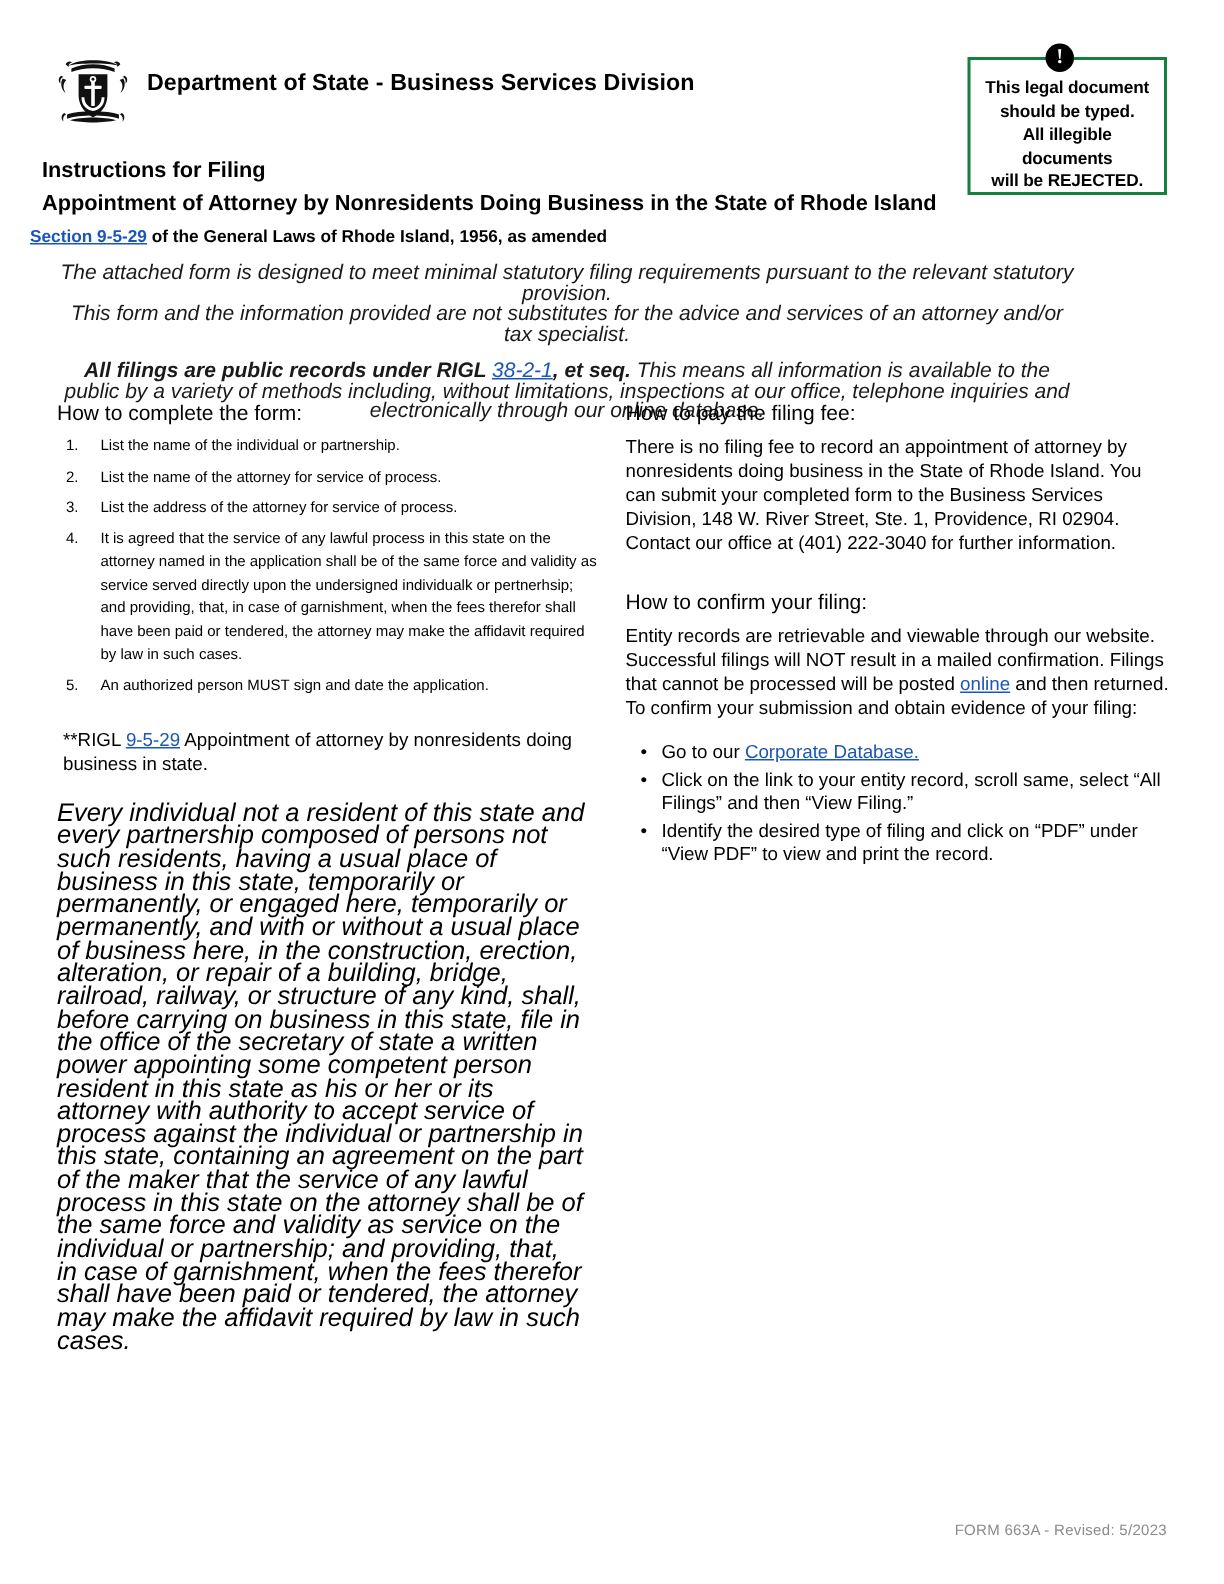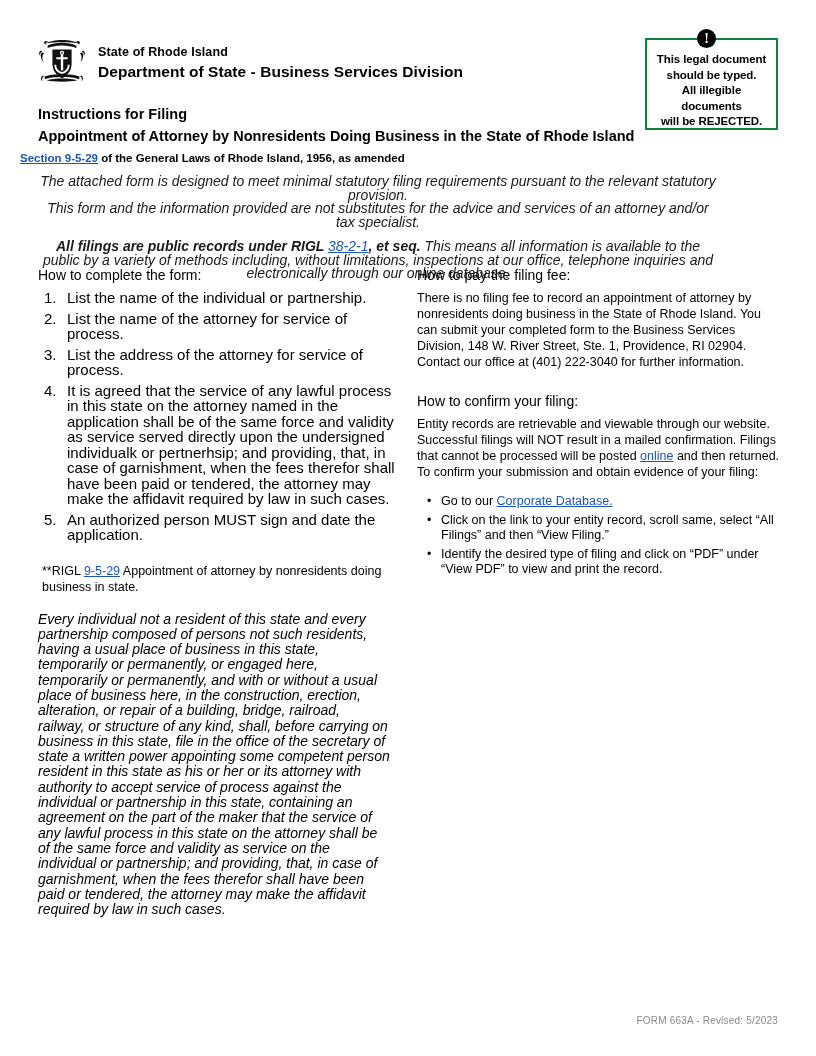"State of Rhode Island" div.agency-state { html: <div>State of Rhode Island</div> -> none }
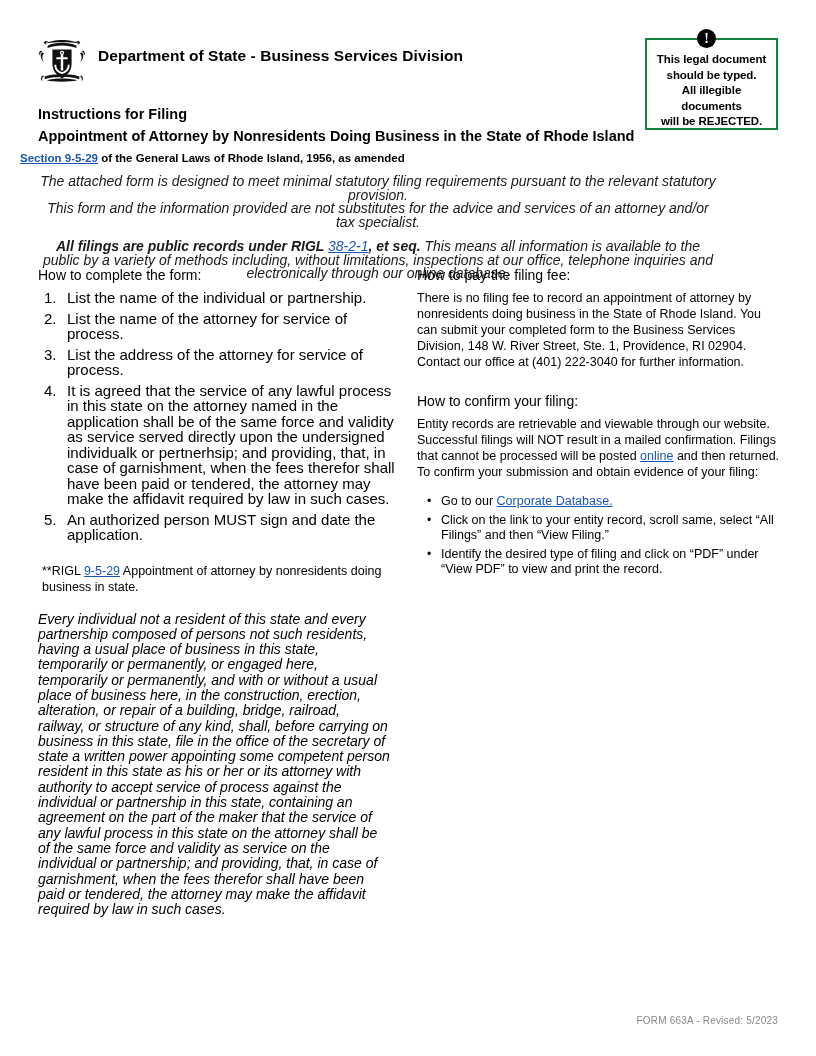"Instructions for Filing" .title-block { left: 38px -> 28px }
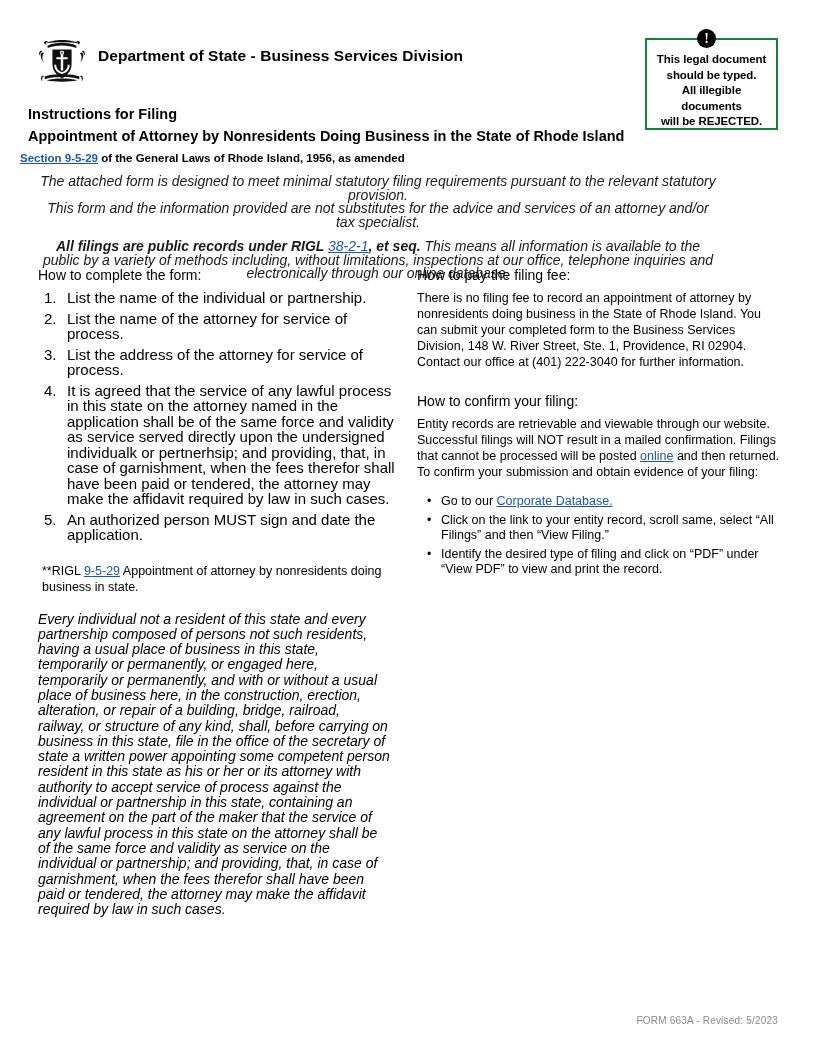"List the name of the" ol.numlist > li { font-size: 15px -> 10px }
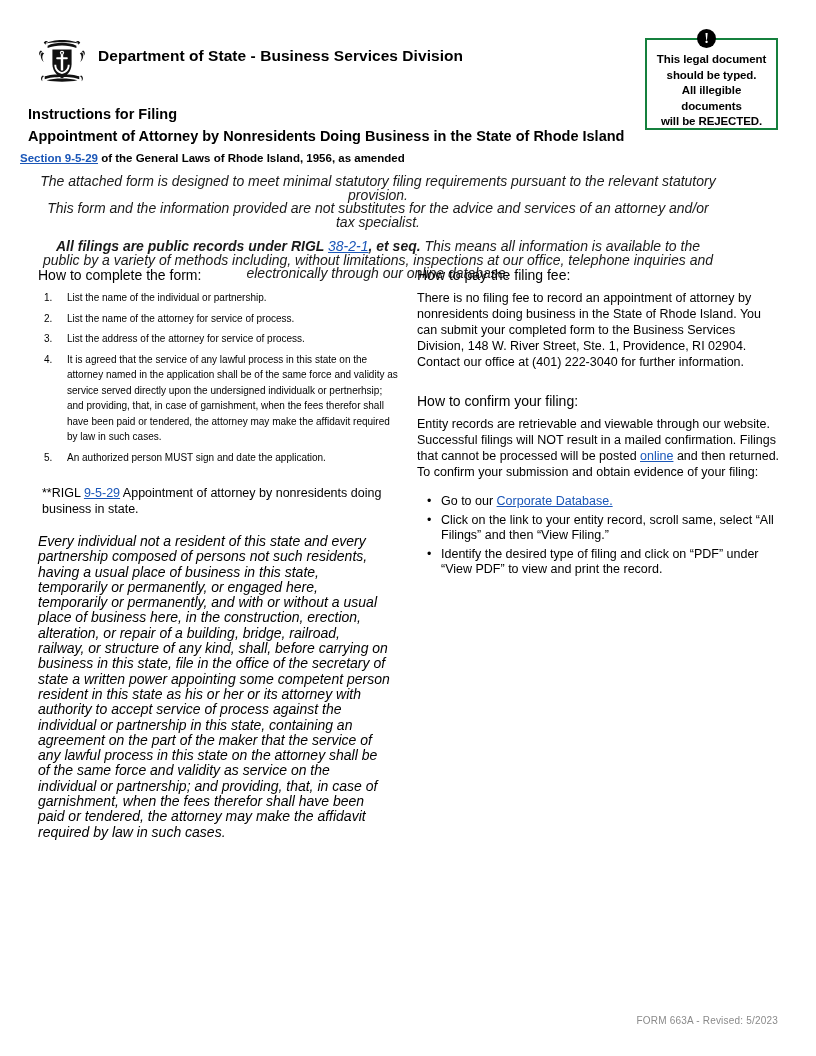"Every individual not a resident" .statute-quote { font-size: 14px -> 17px }
